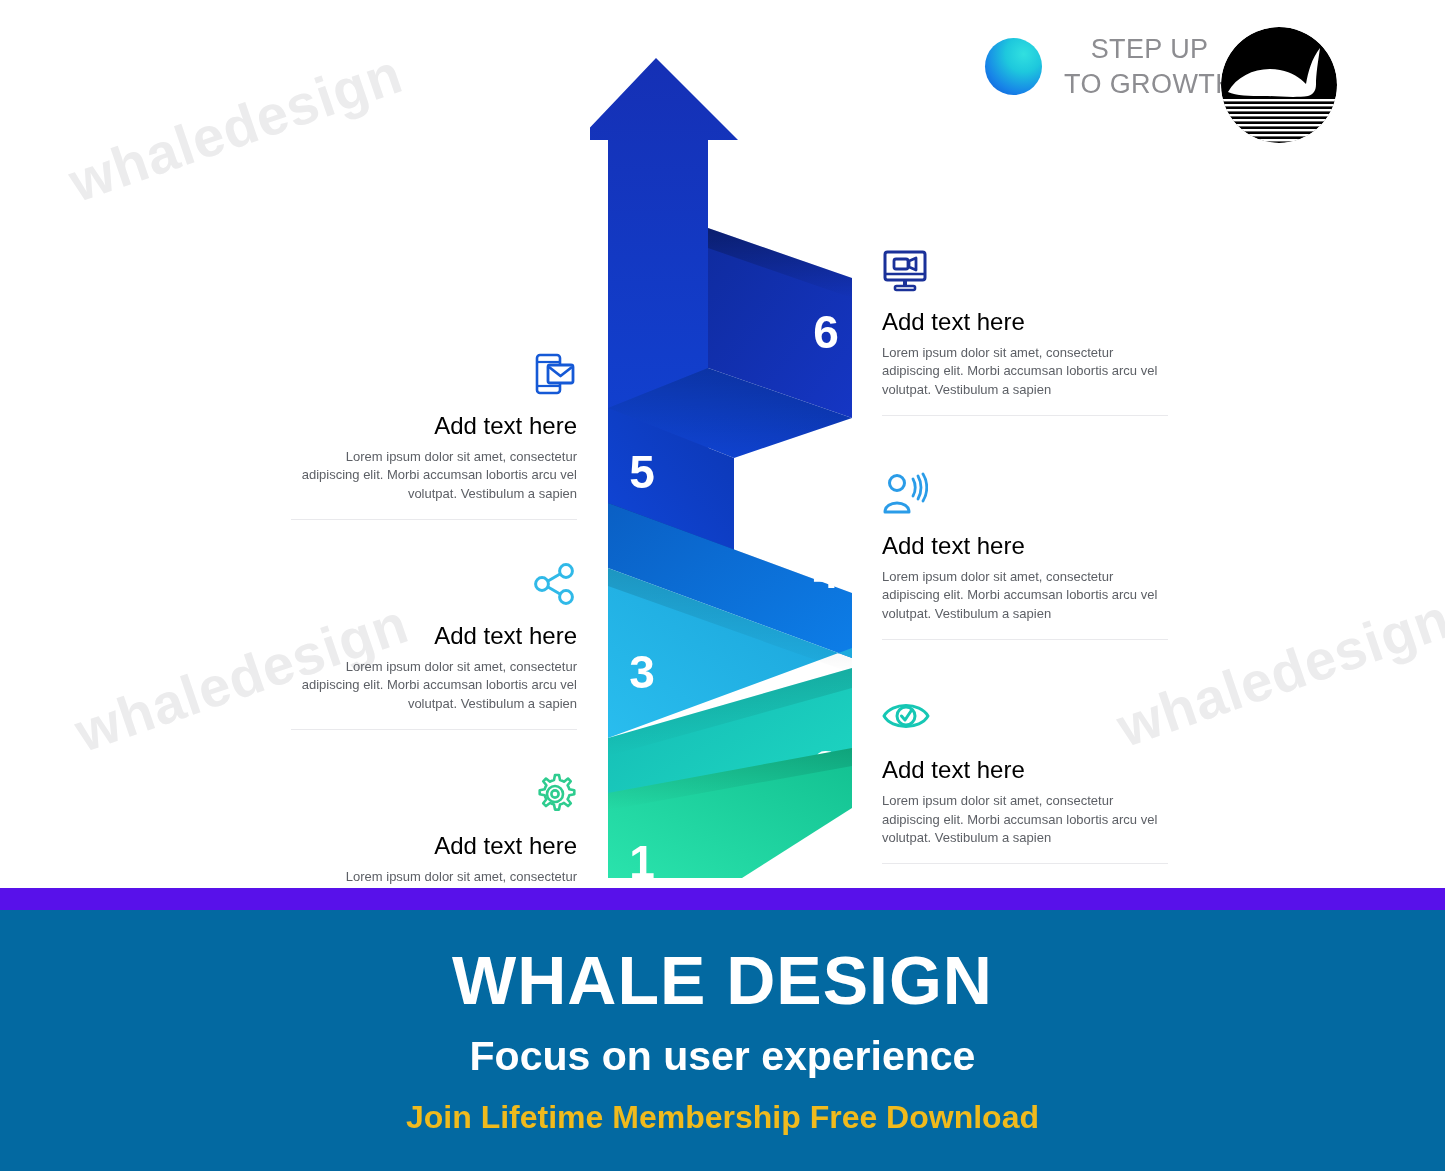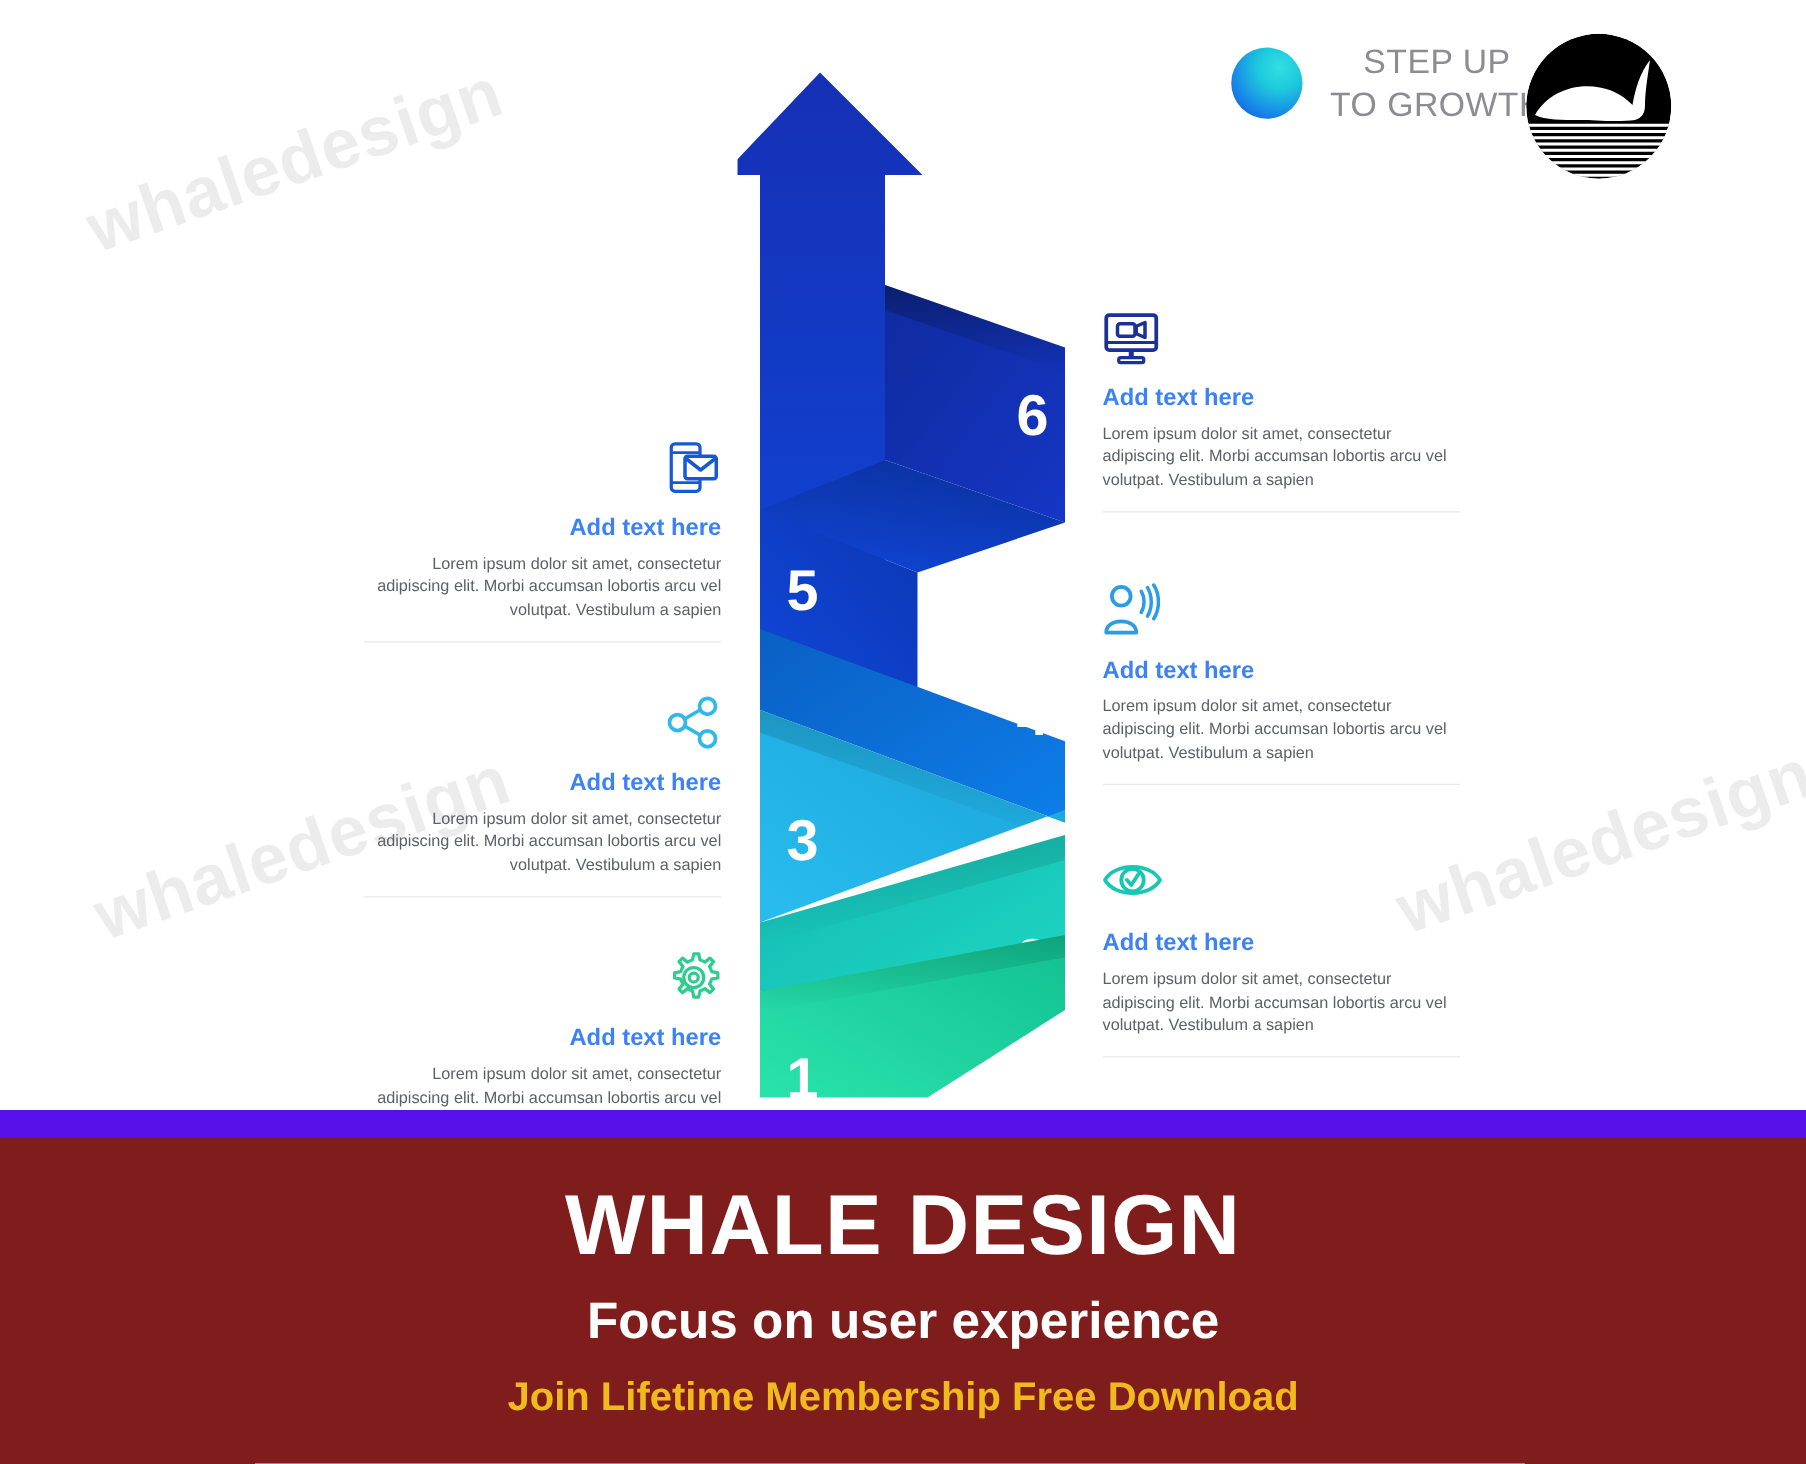"Add text here" .item-title { color: #3b82f6 -> #000000; font-size: 19px -> 24px; font-weight: 700 -> 400 }
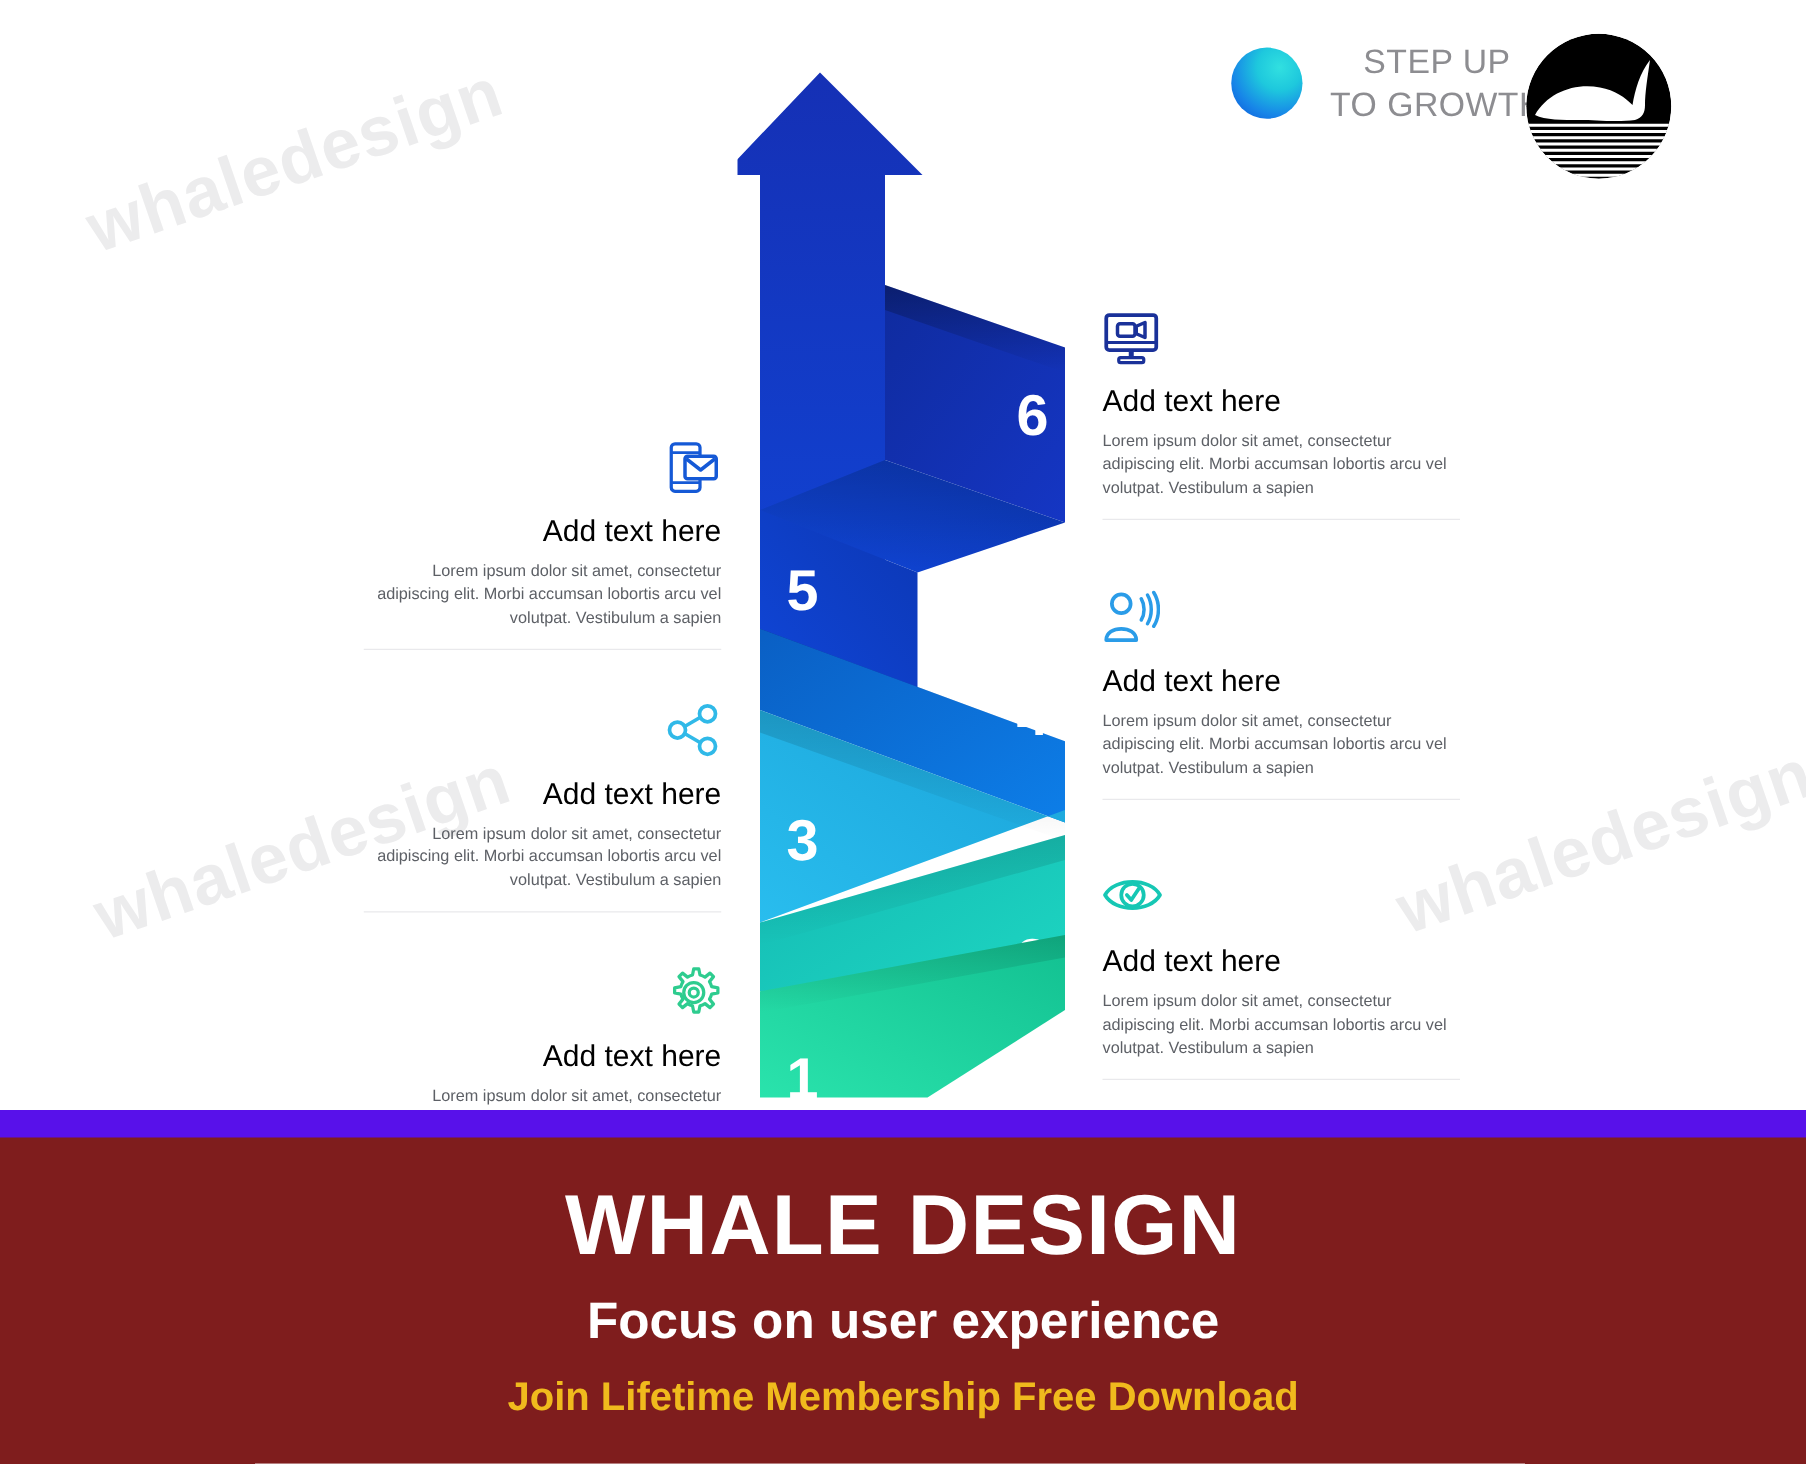"WHALE DESIGN" .banner { background: #7f1d1d -> #0369a1 }
